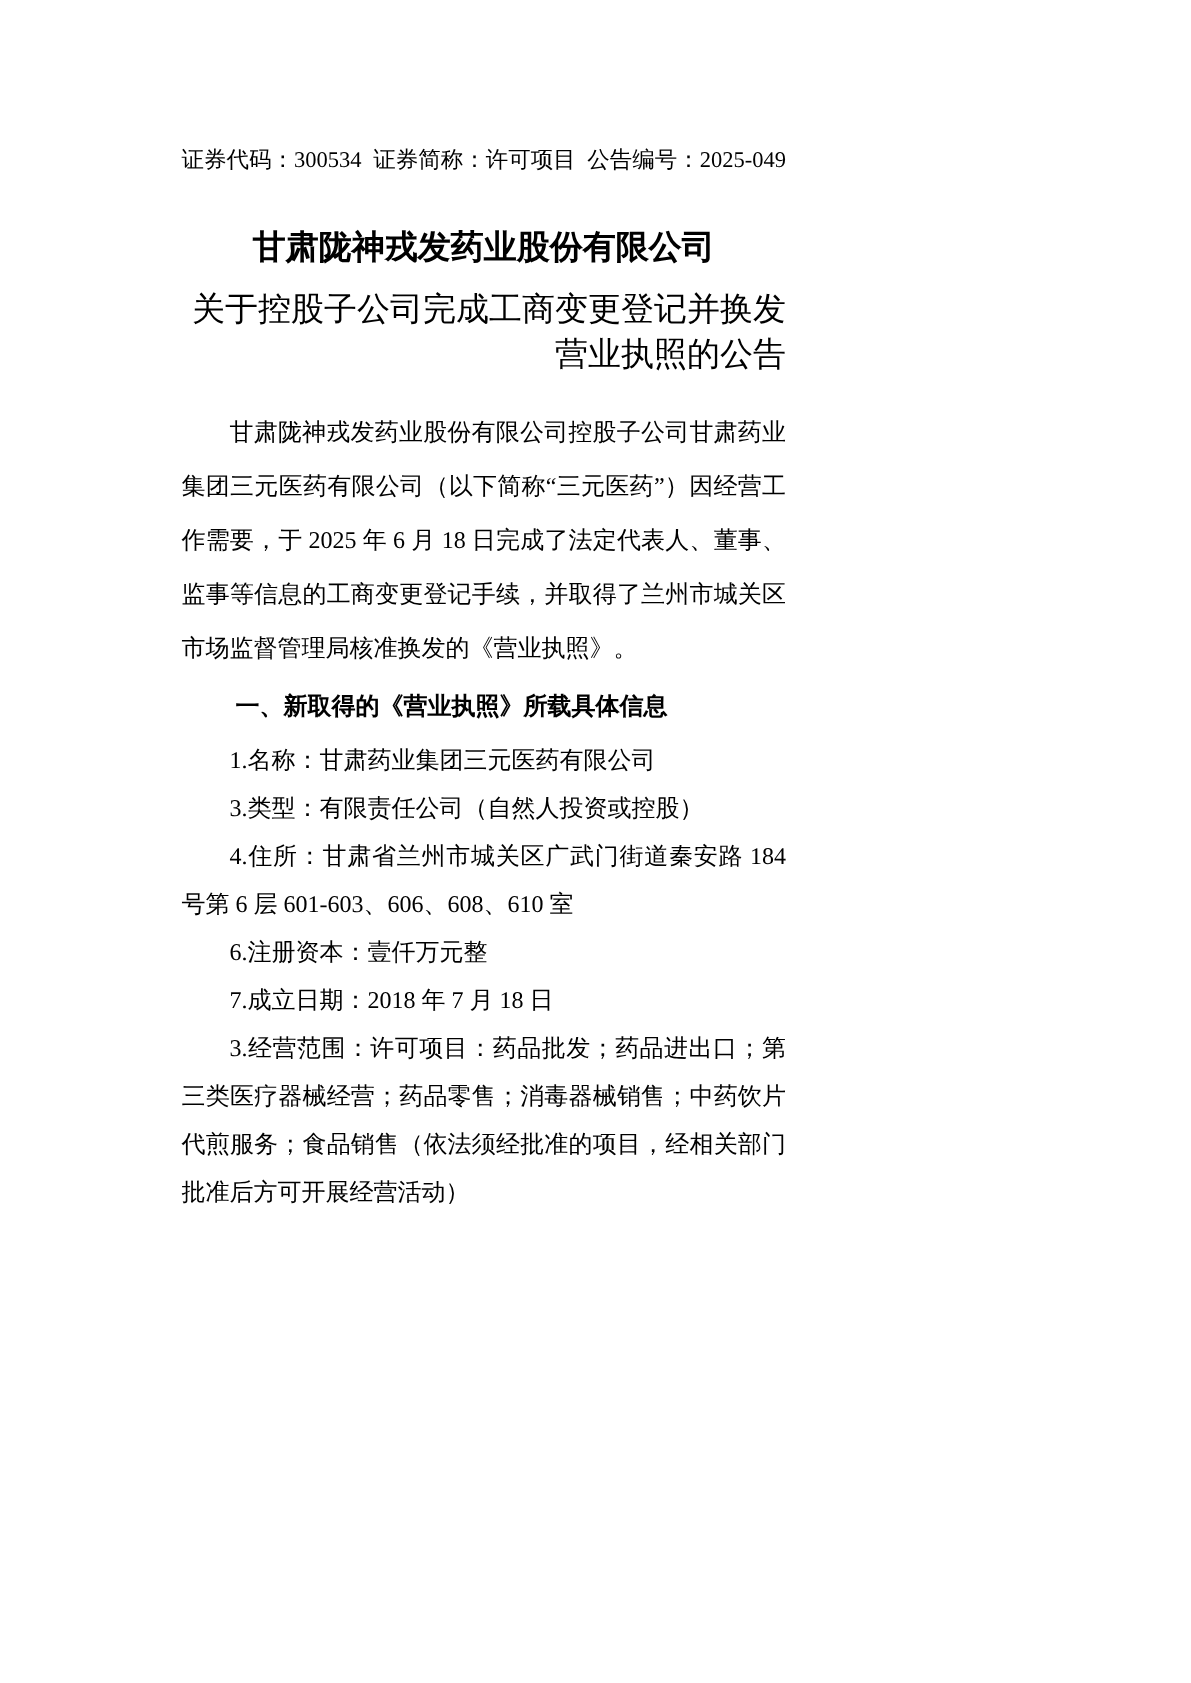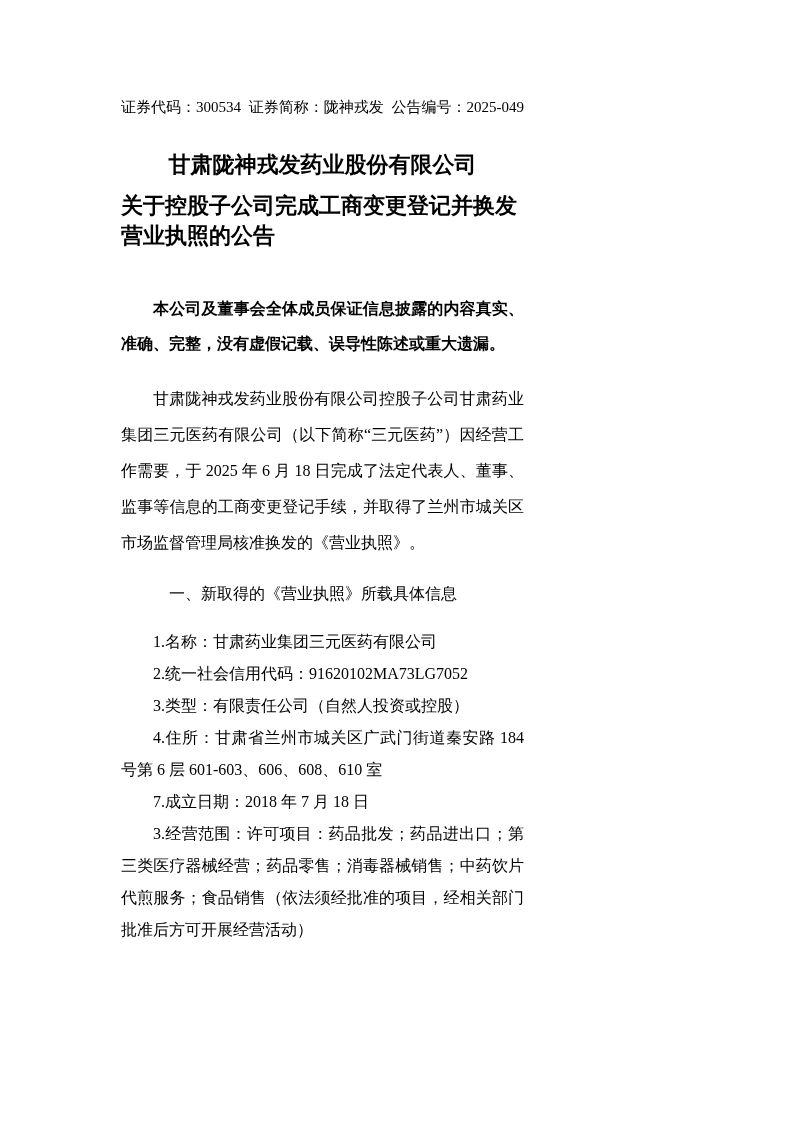"证券简称：陇神戎发" span { text: 陇神戎发 -> 许可项目 }
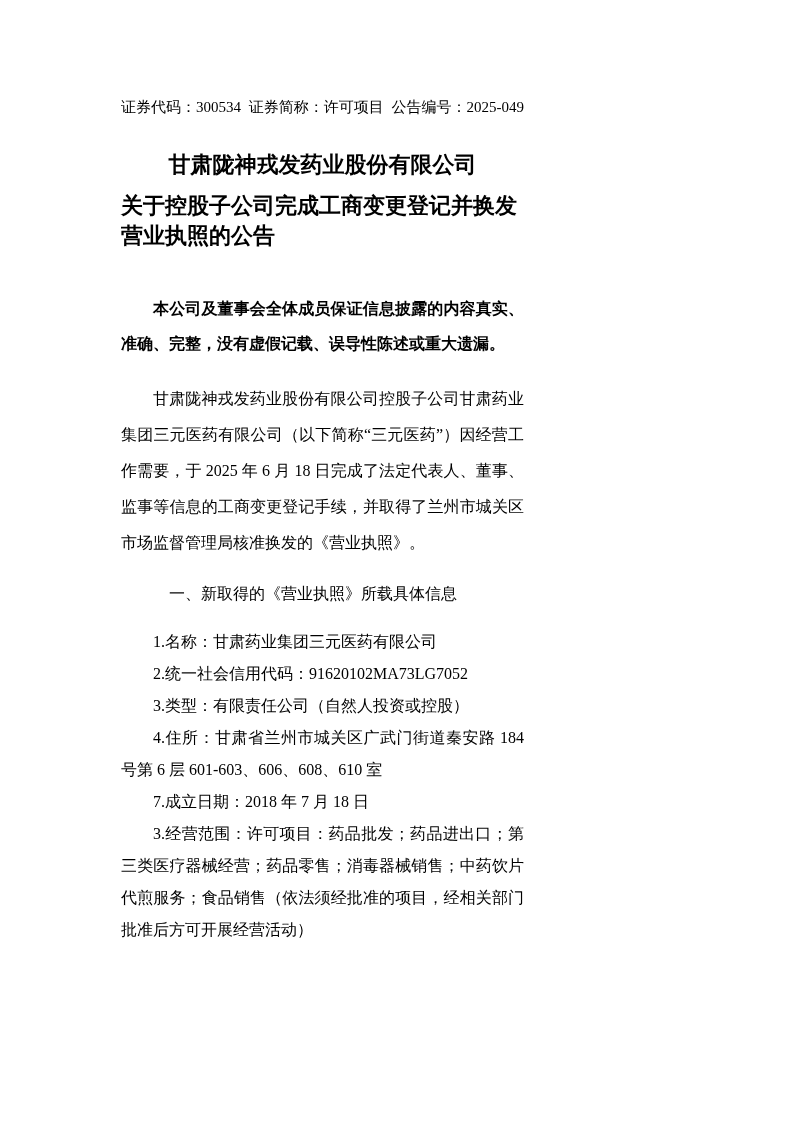"关于控股子公司完成工商变更登记并换发营业执照的公告" .title-announcement { font-weight: bold -> normal; text-align: left -> right }
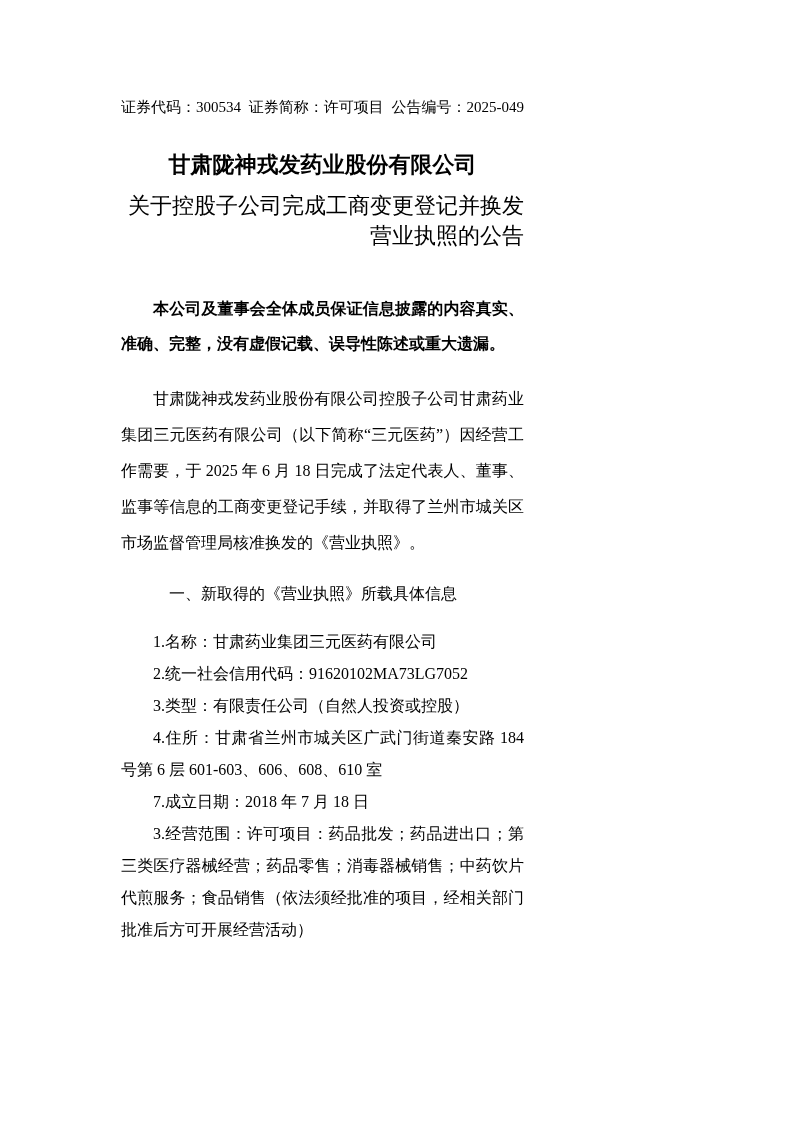"本公司及董事会全体成员保证信息披露的内容真实、准确、完整，没有虚假记载、误导性陈" p.disclaimer { html: <p>本公司及董事会全体成员保证信息披露的内容真实、准确、完整，没有虚假记载、误导性陈述或重大遗漏。</p> -> none }
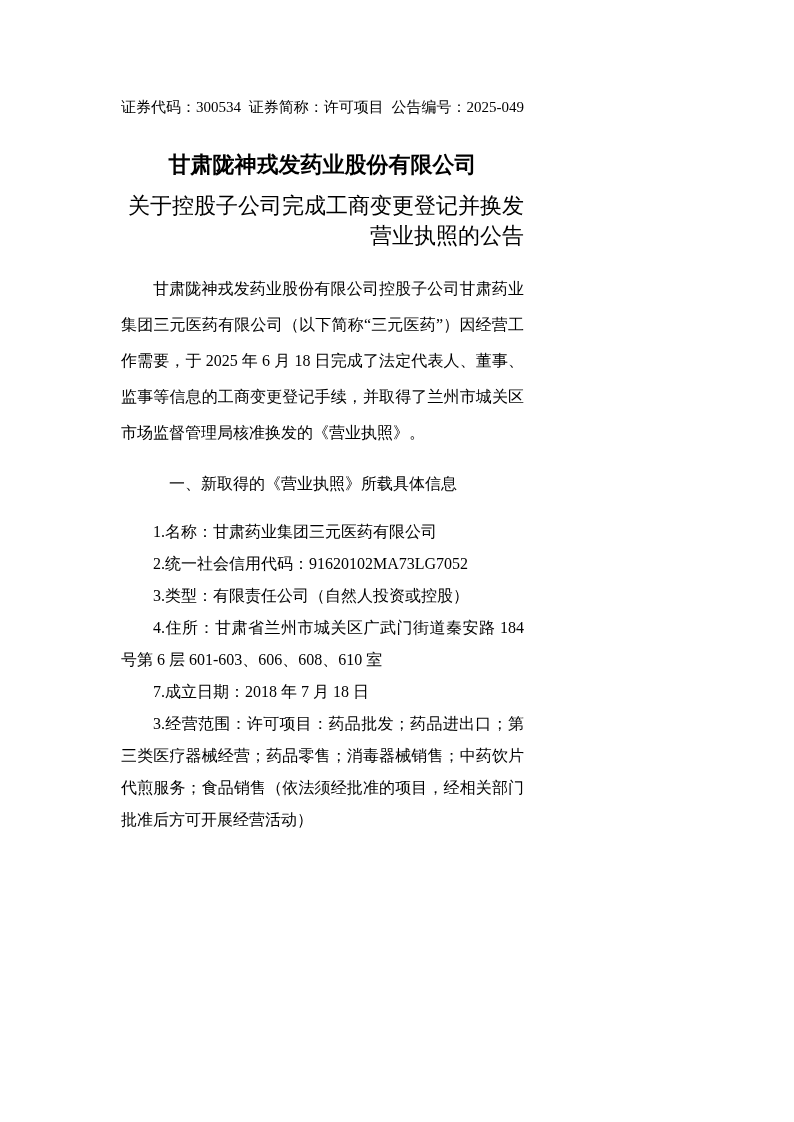"一、新取得的《营业执照》所载具体信息" .section-heading { font-weight: normal -> bold; margin: 16px -> 4px }
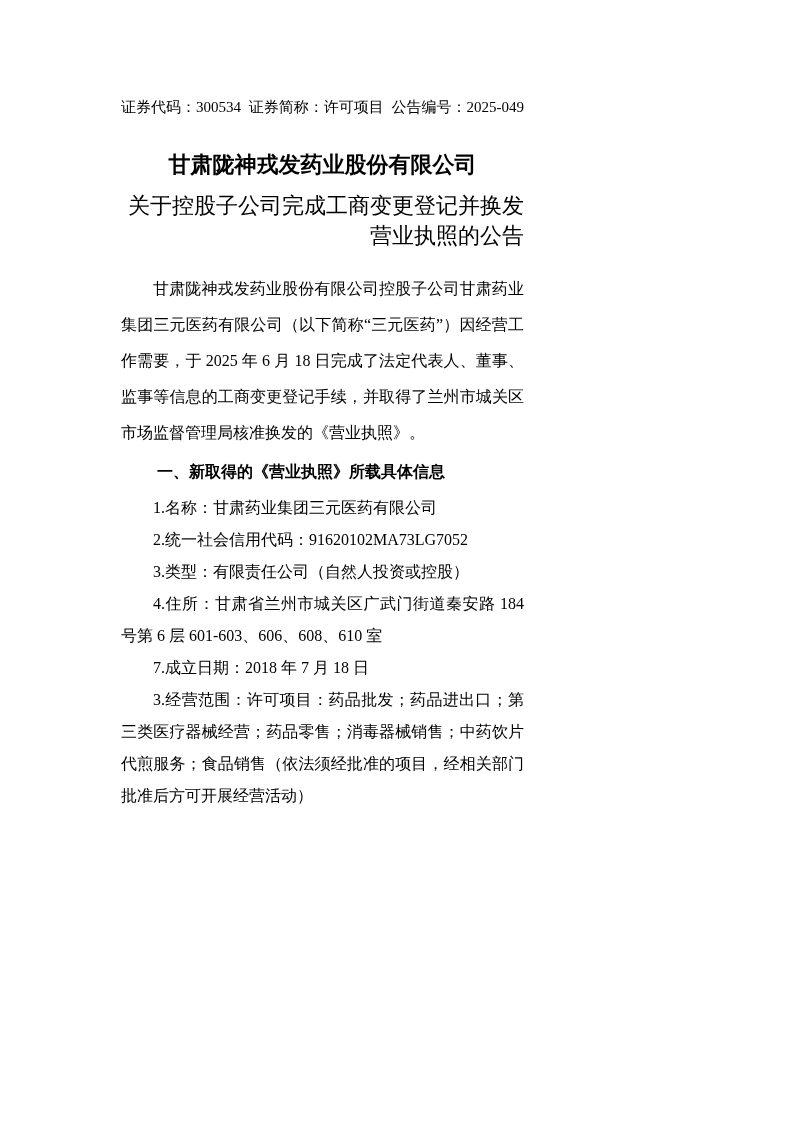"2.统一社会信用代码：91620102MA73LG7052" p.license-item { html: <p>2.统一社会信用代码：91620102MA73LG7052</p> -> none }
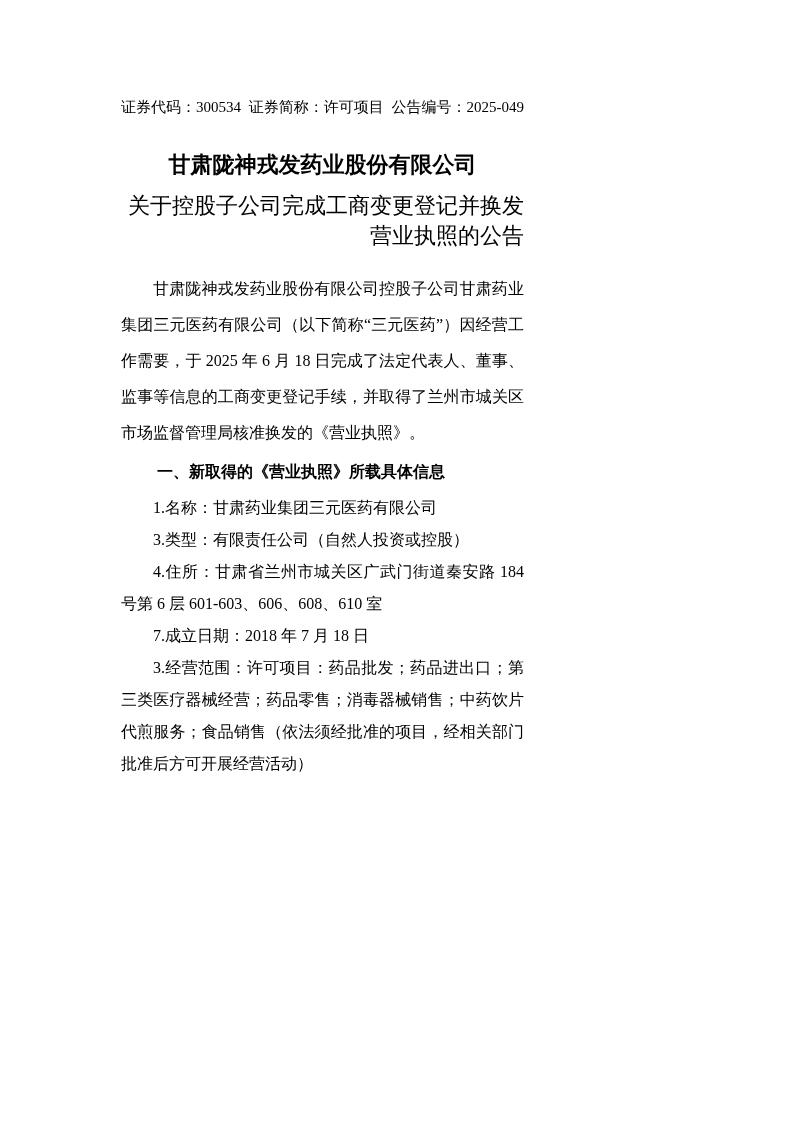"6.注册资本：壹仟万元整" p.license-item { html: none -> <p>6.注册资本：壹仟万元整</p> }
